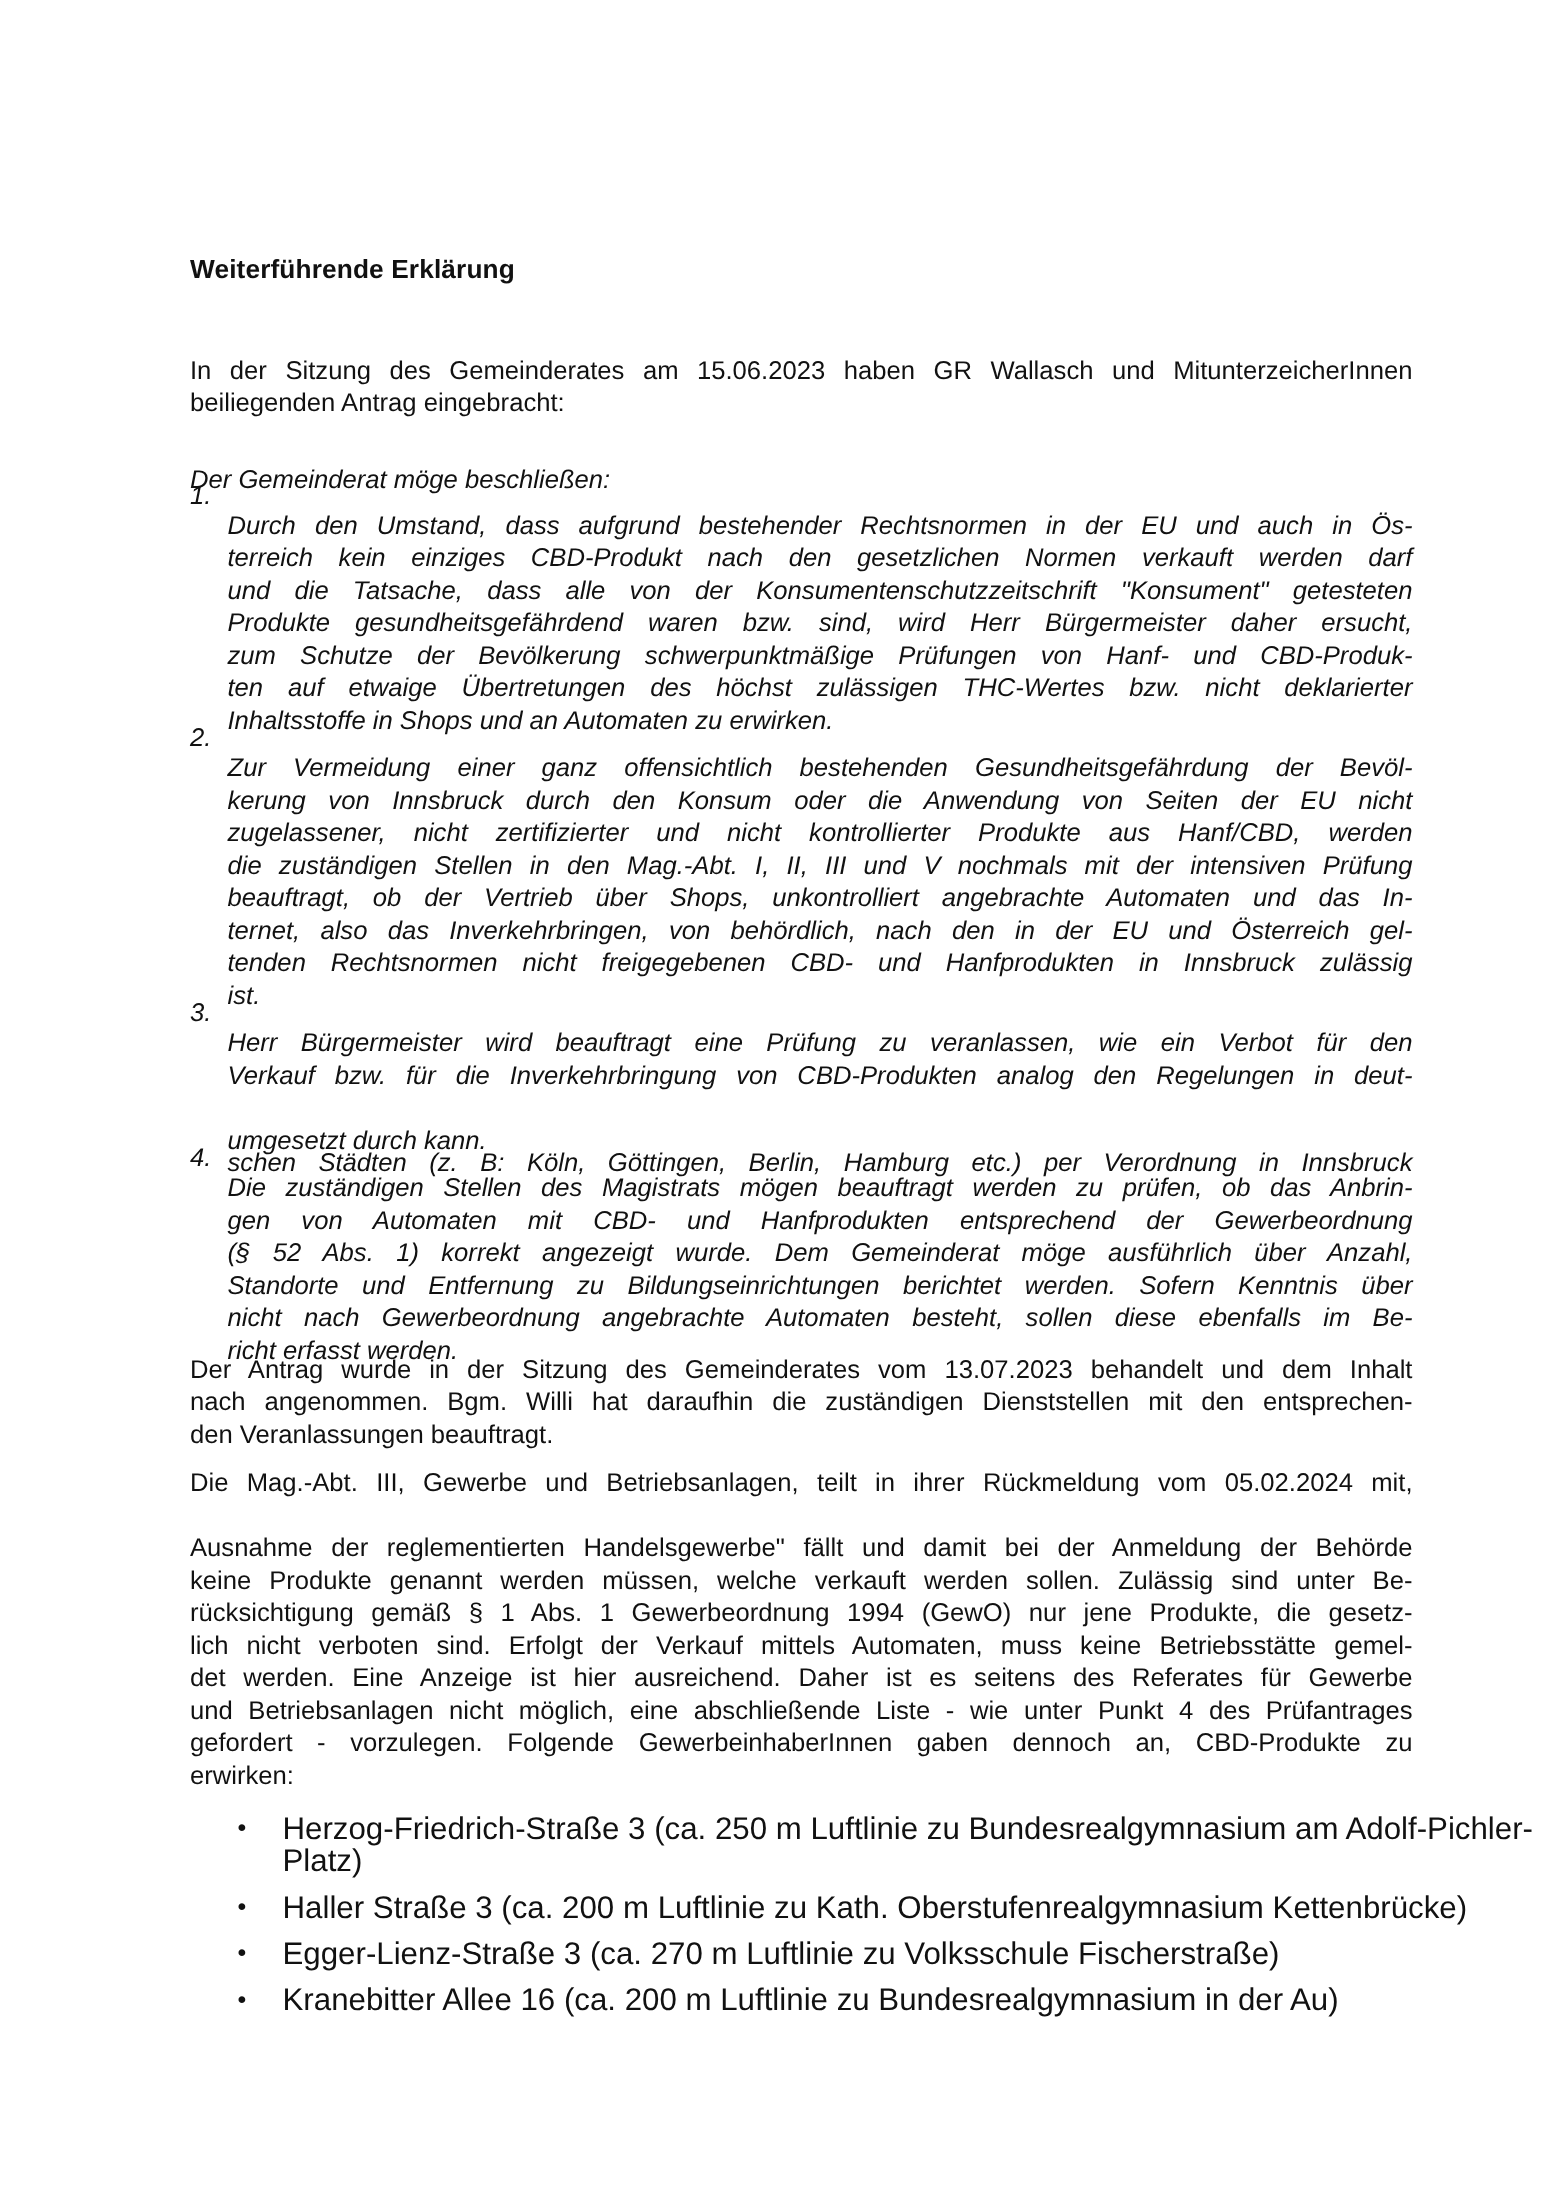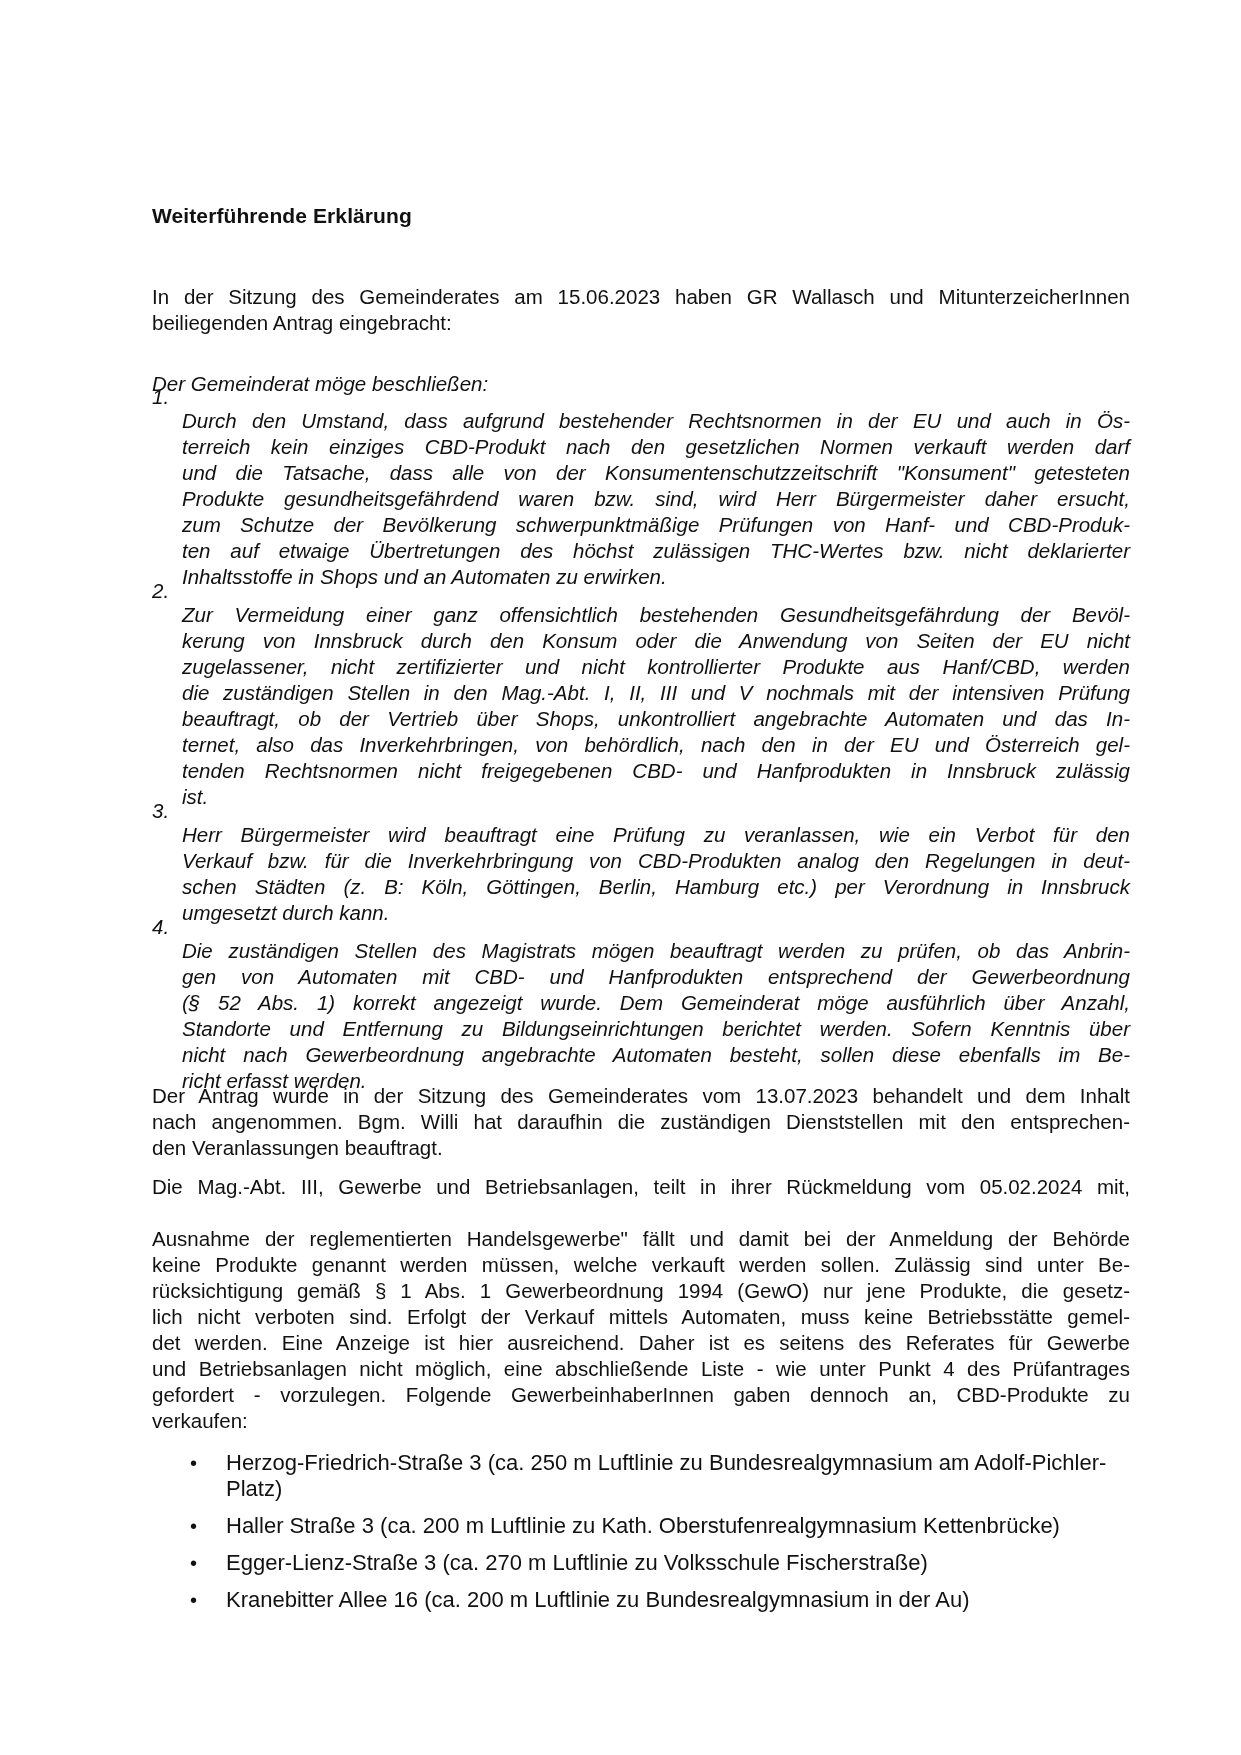"schen Städten (z. B: Köln," div.line { top: 850px -> 894px }
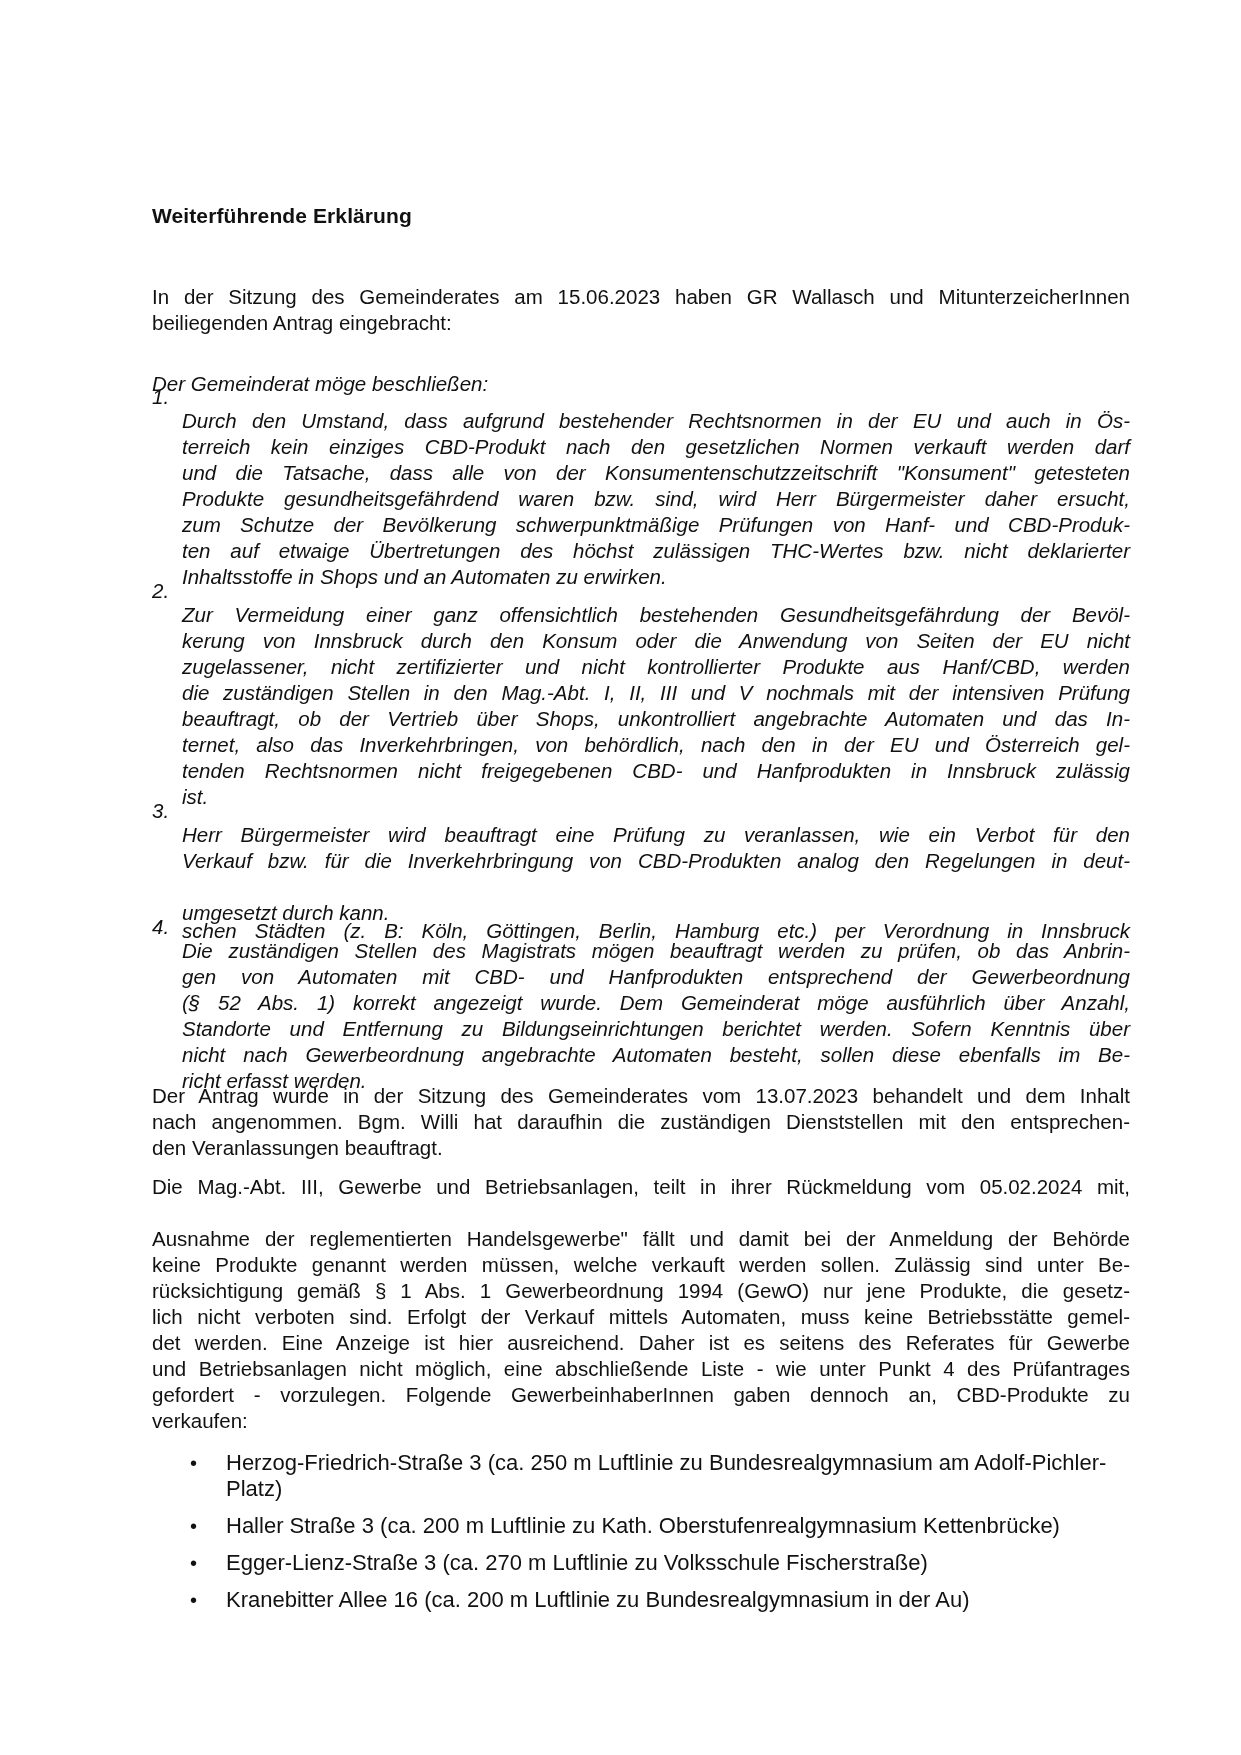"verkaufen:" div.line { text: verkaufen -> erwirken }
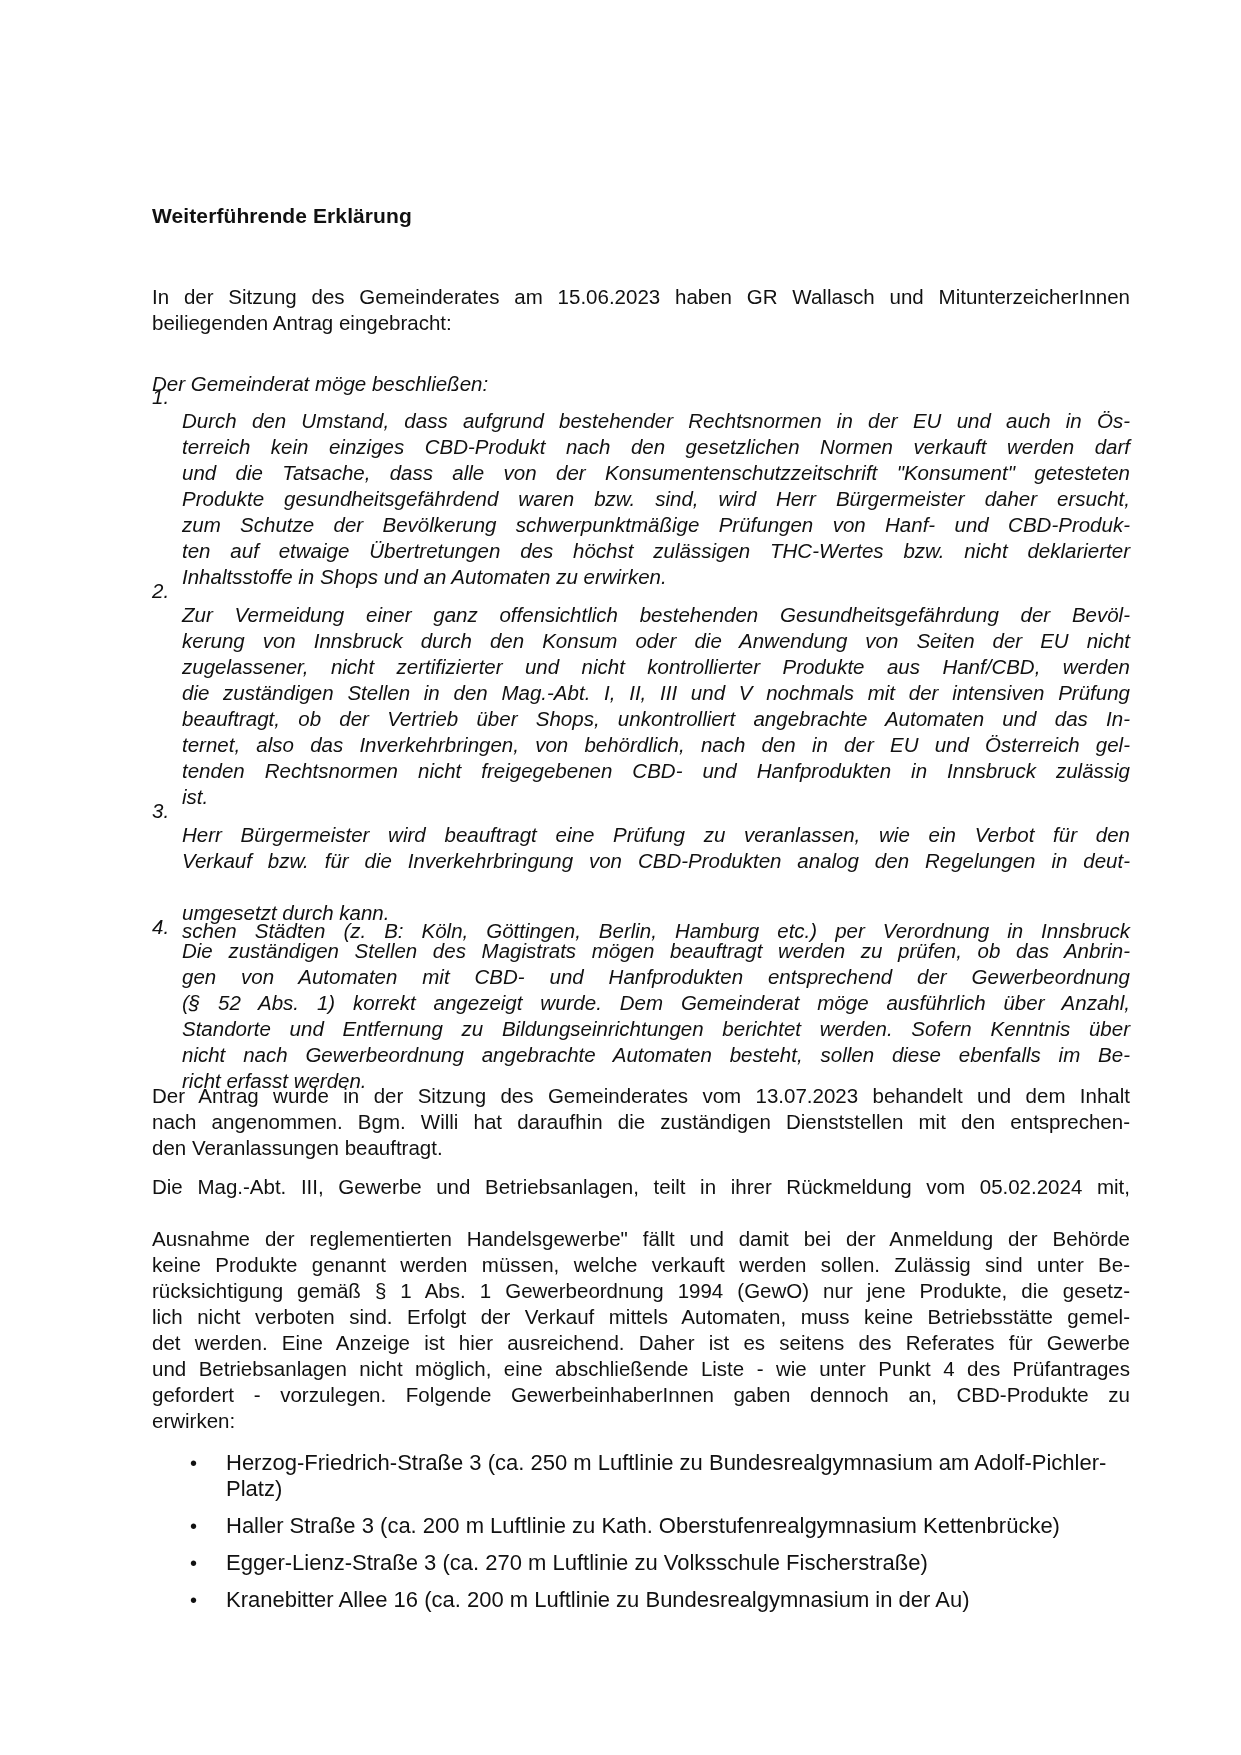"Herzog-Friedrich-Straße 3 (ca. 250 m" .bline { font-size: 22px -> 25px }
